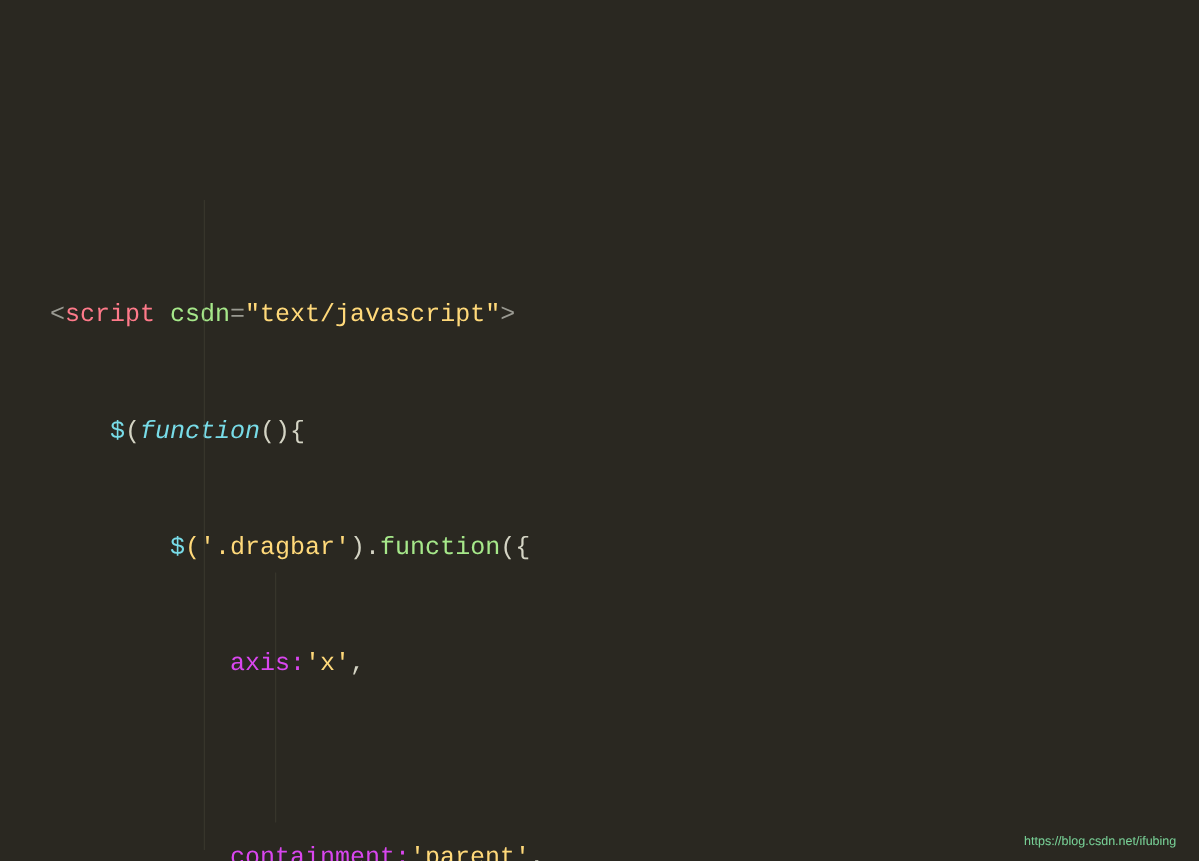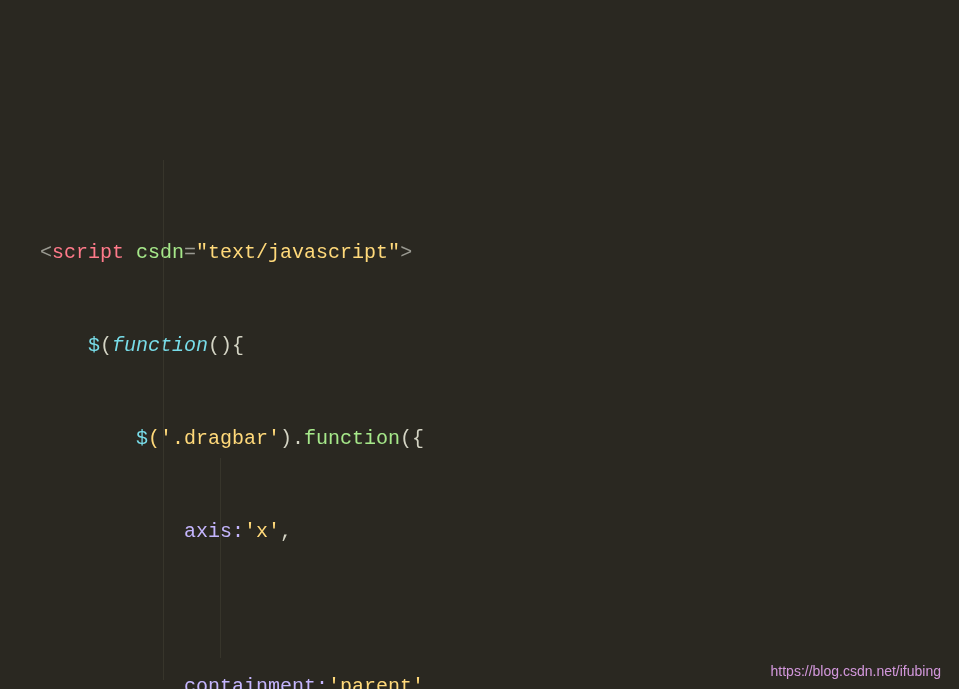"axis:" .prop { color: #c4b5fd -> #d946ef }
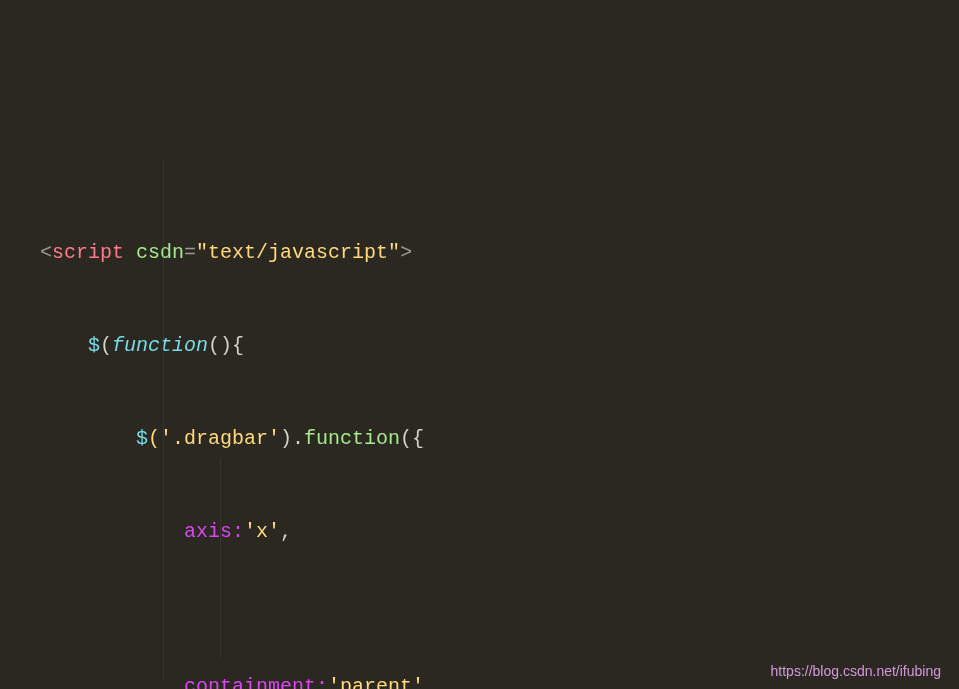"https://blog.csdn.net/ifubing" .watermark { color: #f0abfc -> #86efac; font-size: 14px -> 10px }
